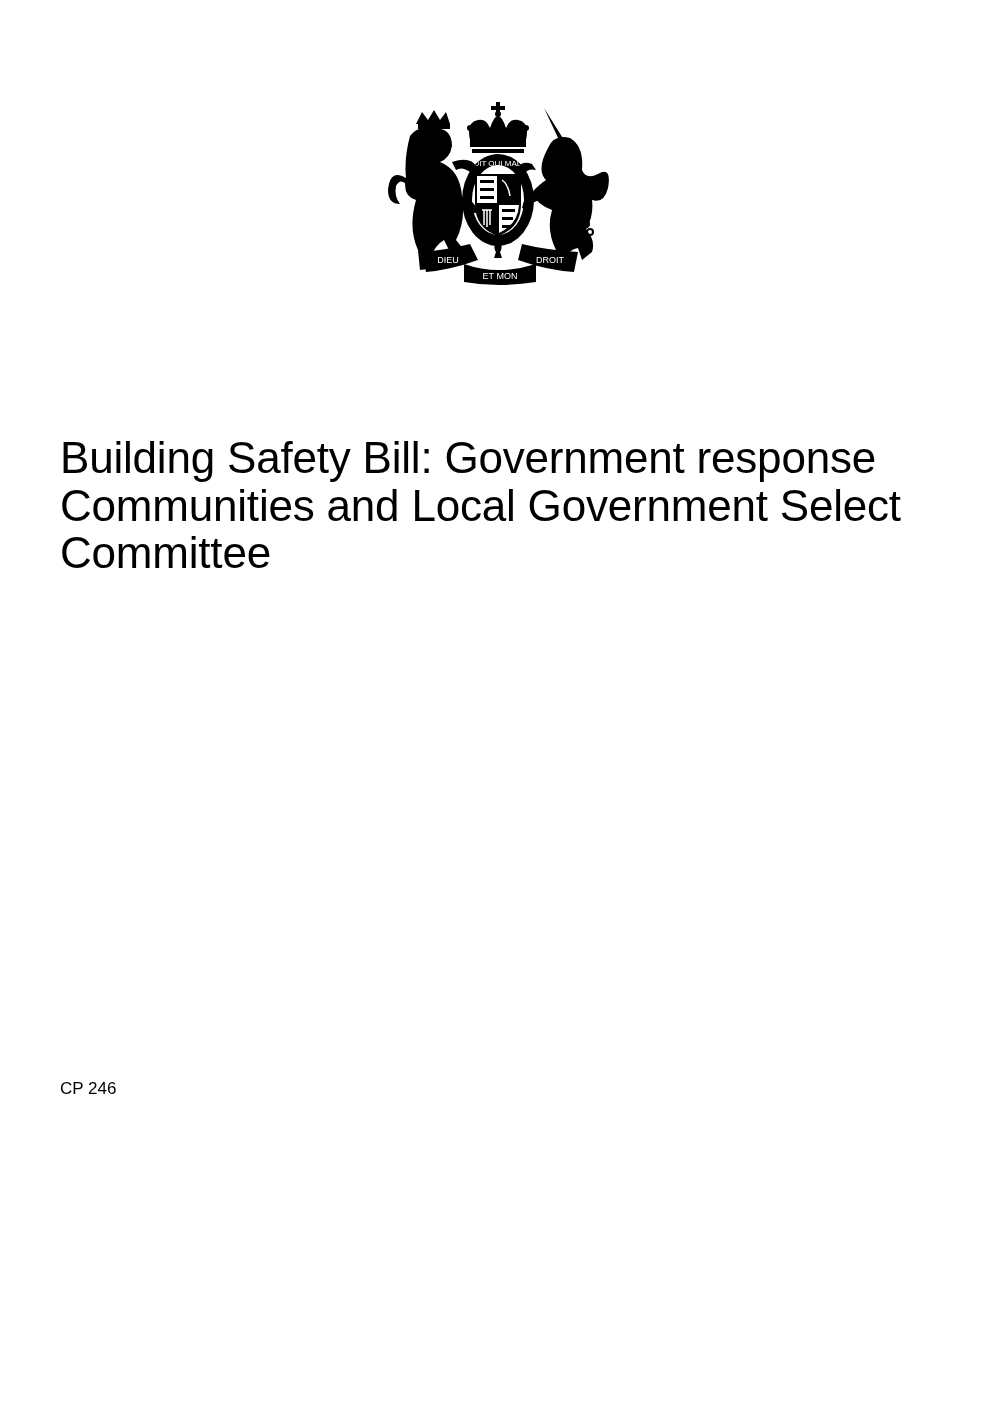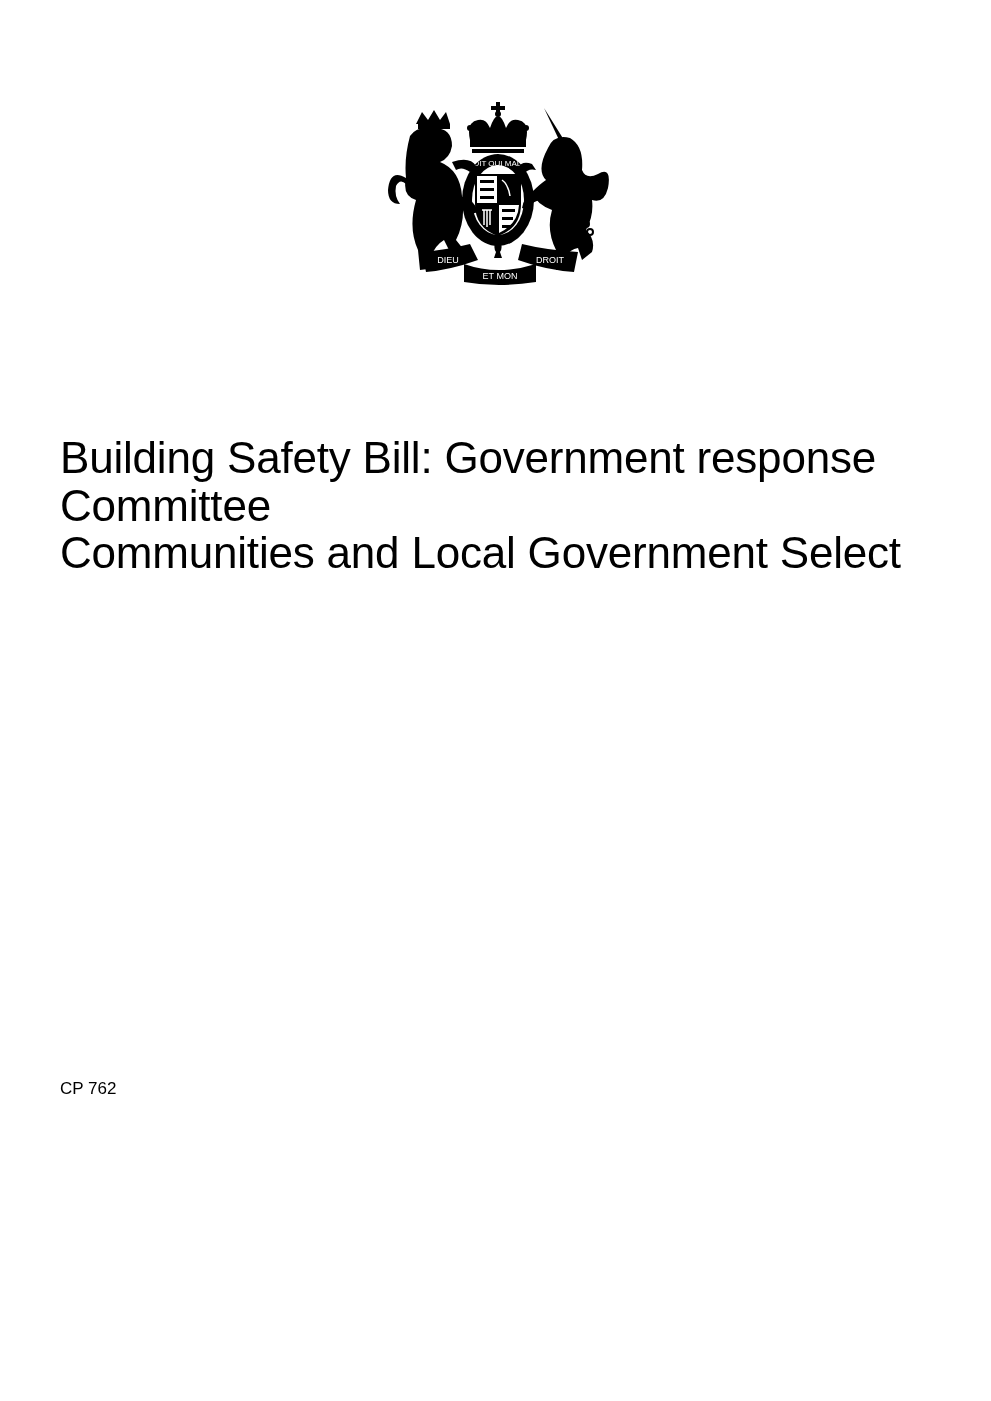"Committee" span { order: before "Communities and Local Government Select" -> after "Communities and Local Government Select" }
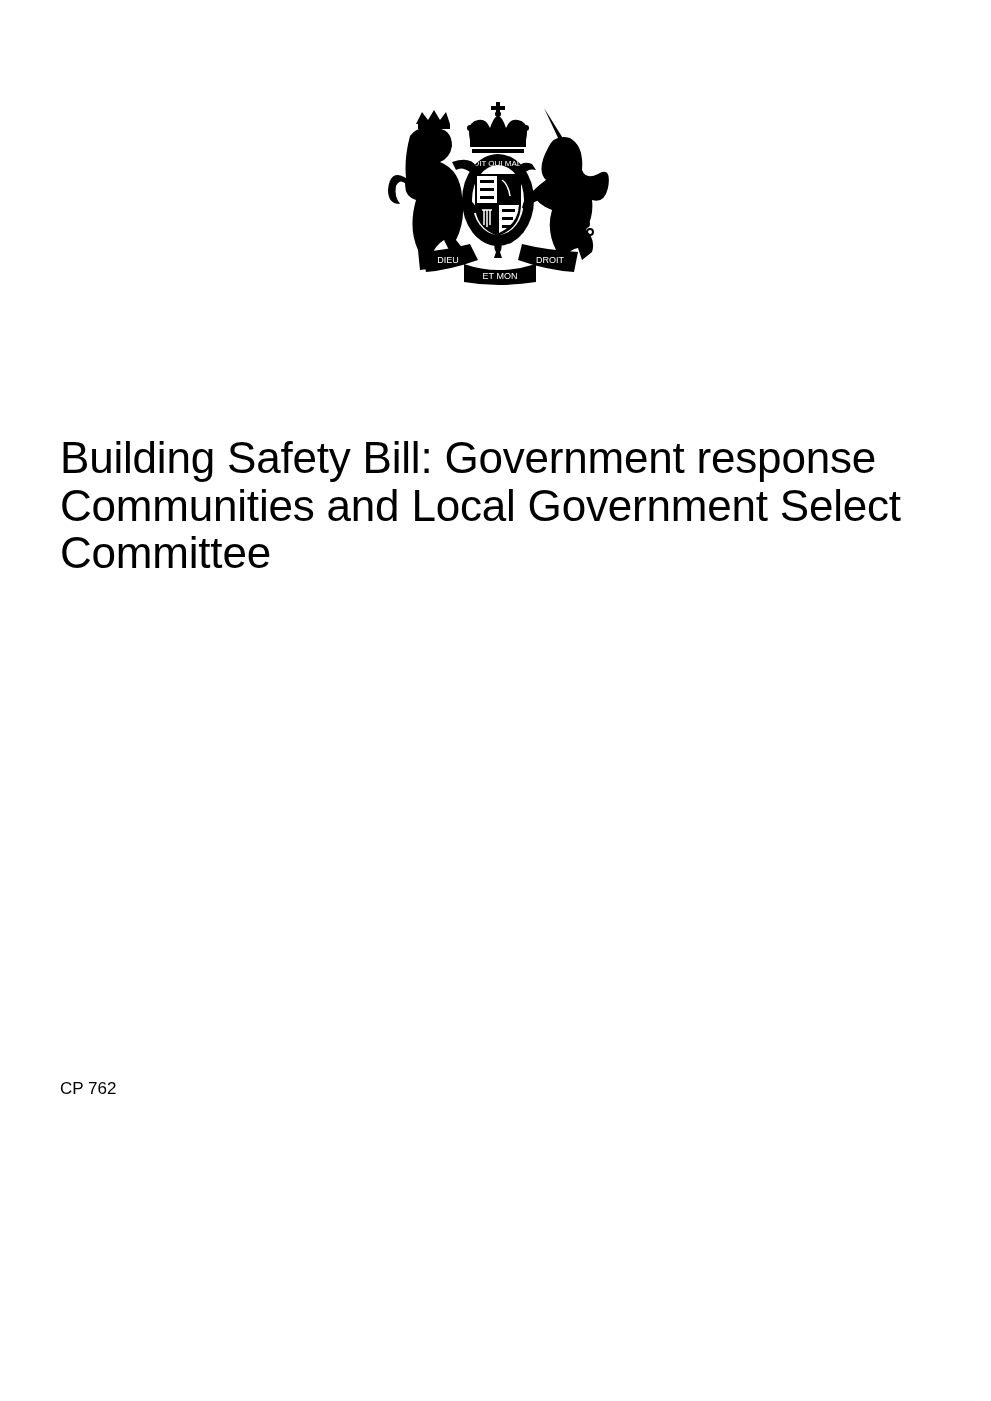"CP 762" p.ref { text: 762 -> 246 }
